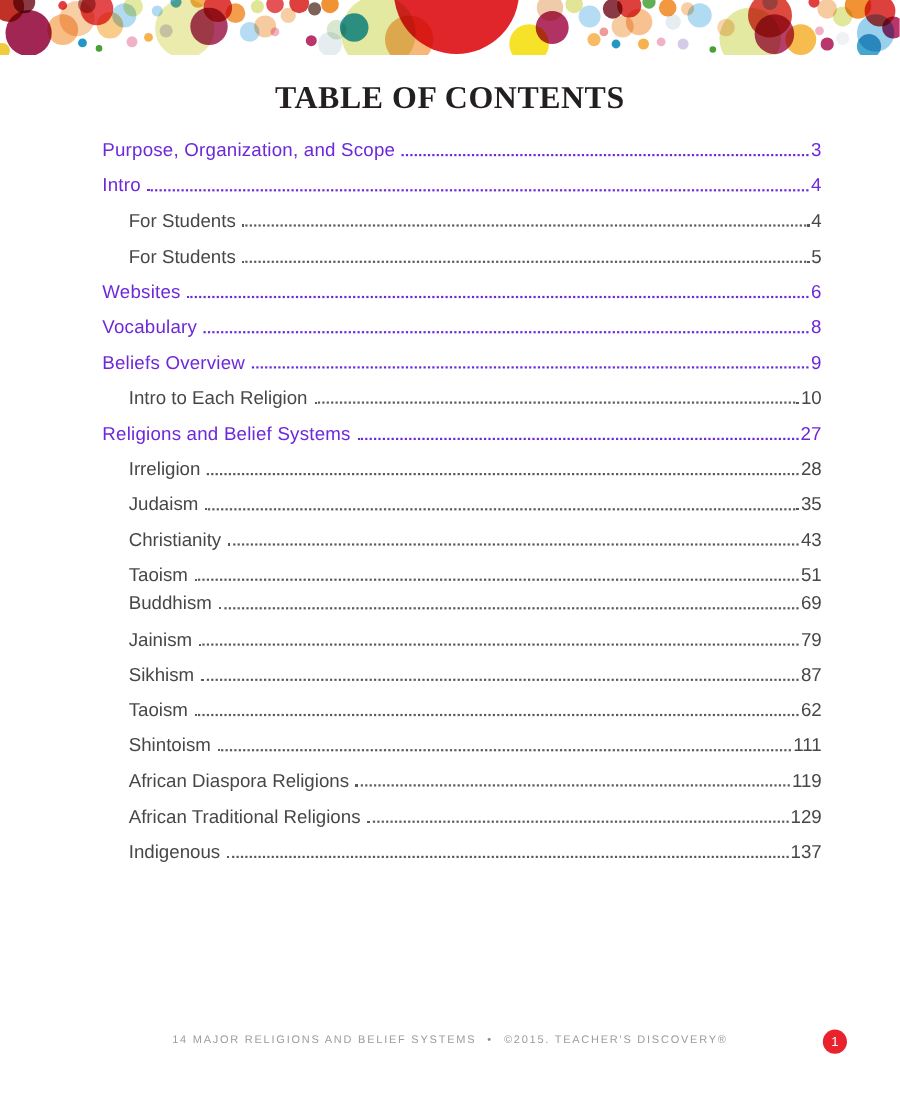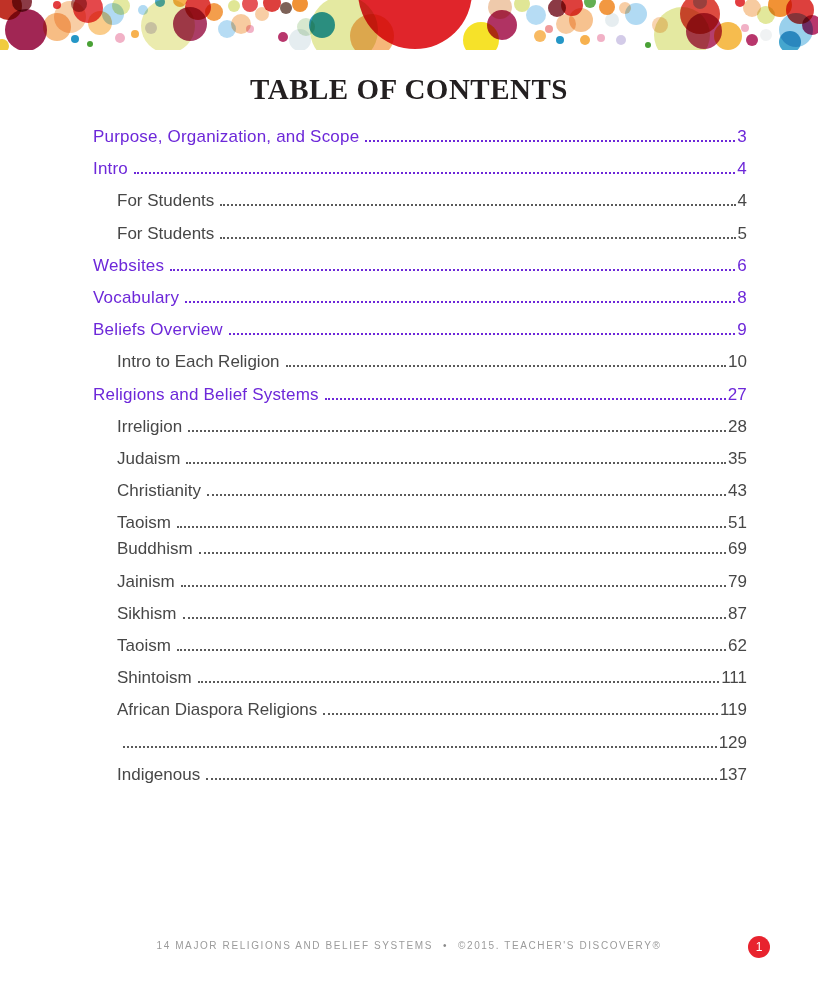"African Traditional Religions" span.t-label { html: none -> <span>African Traditional Religions</span> }
